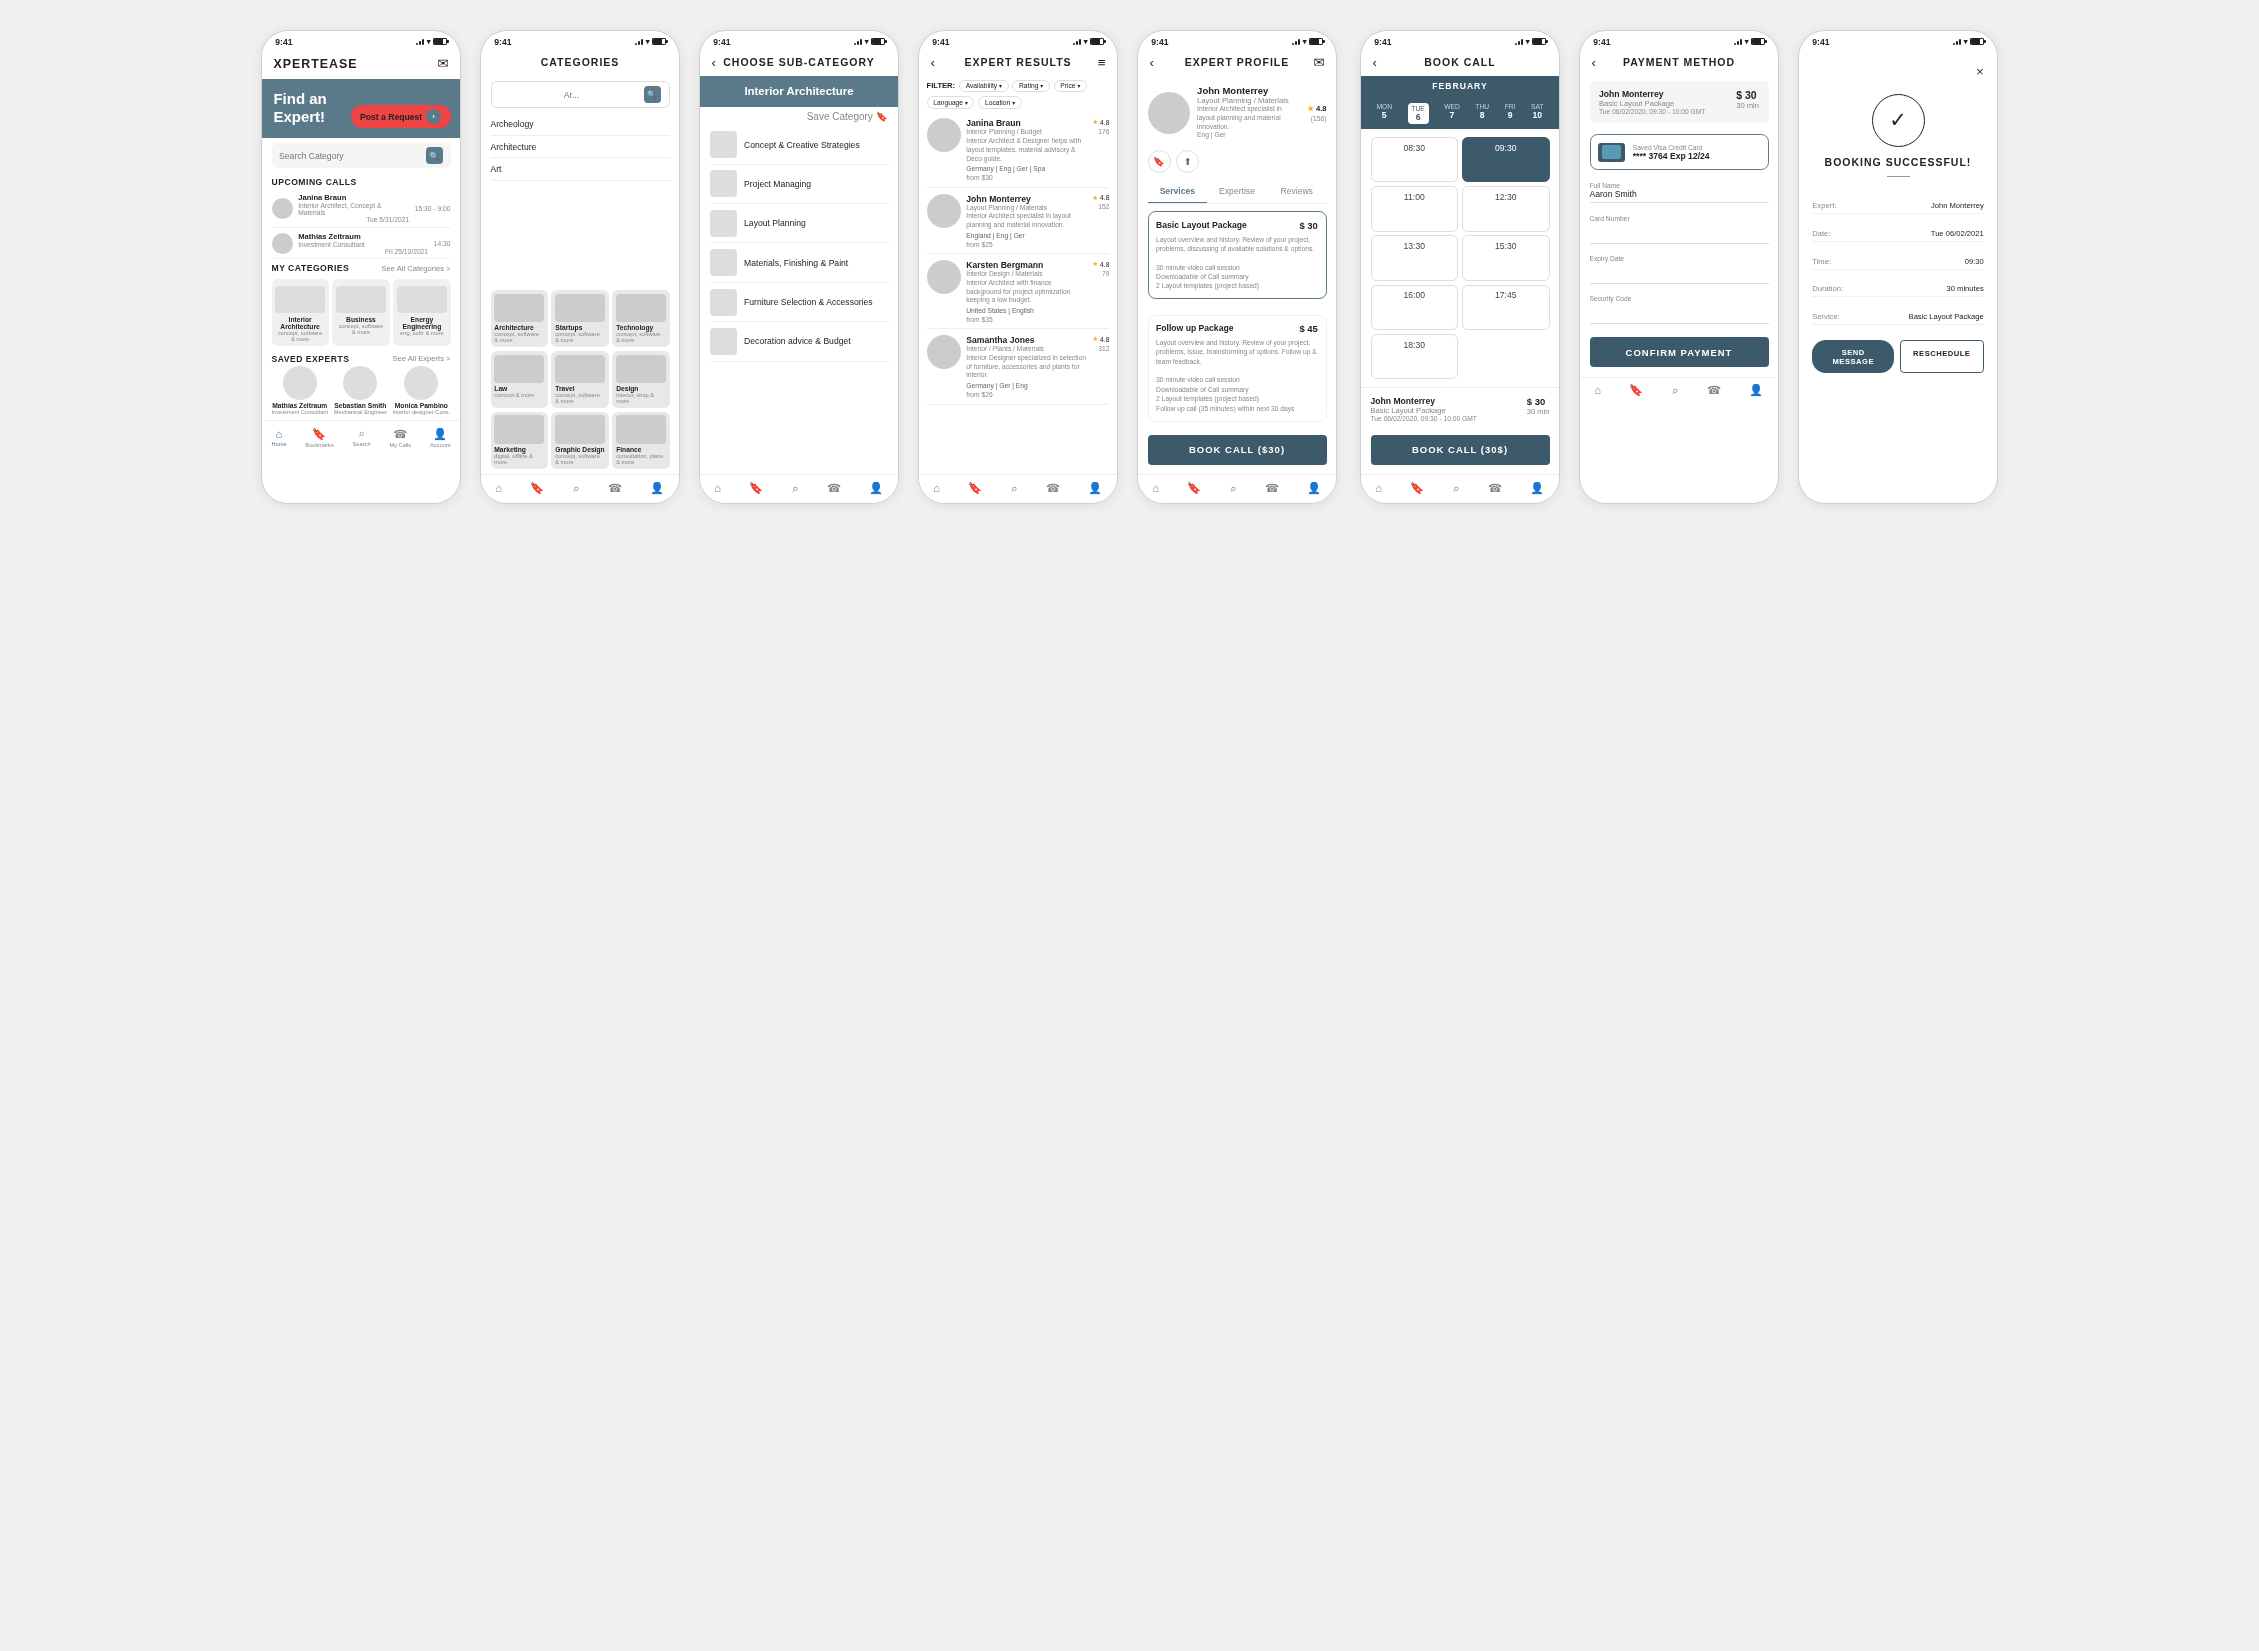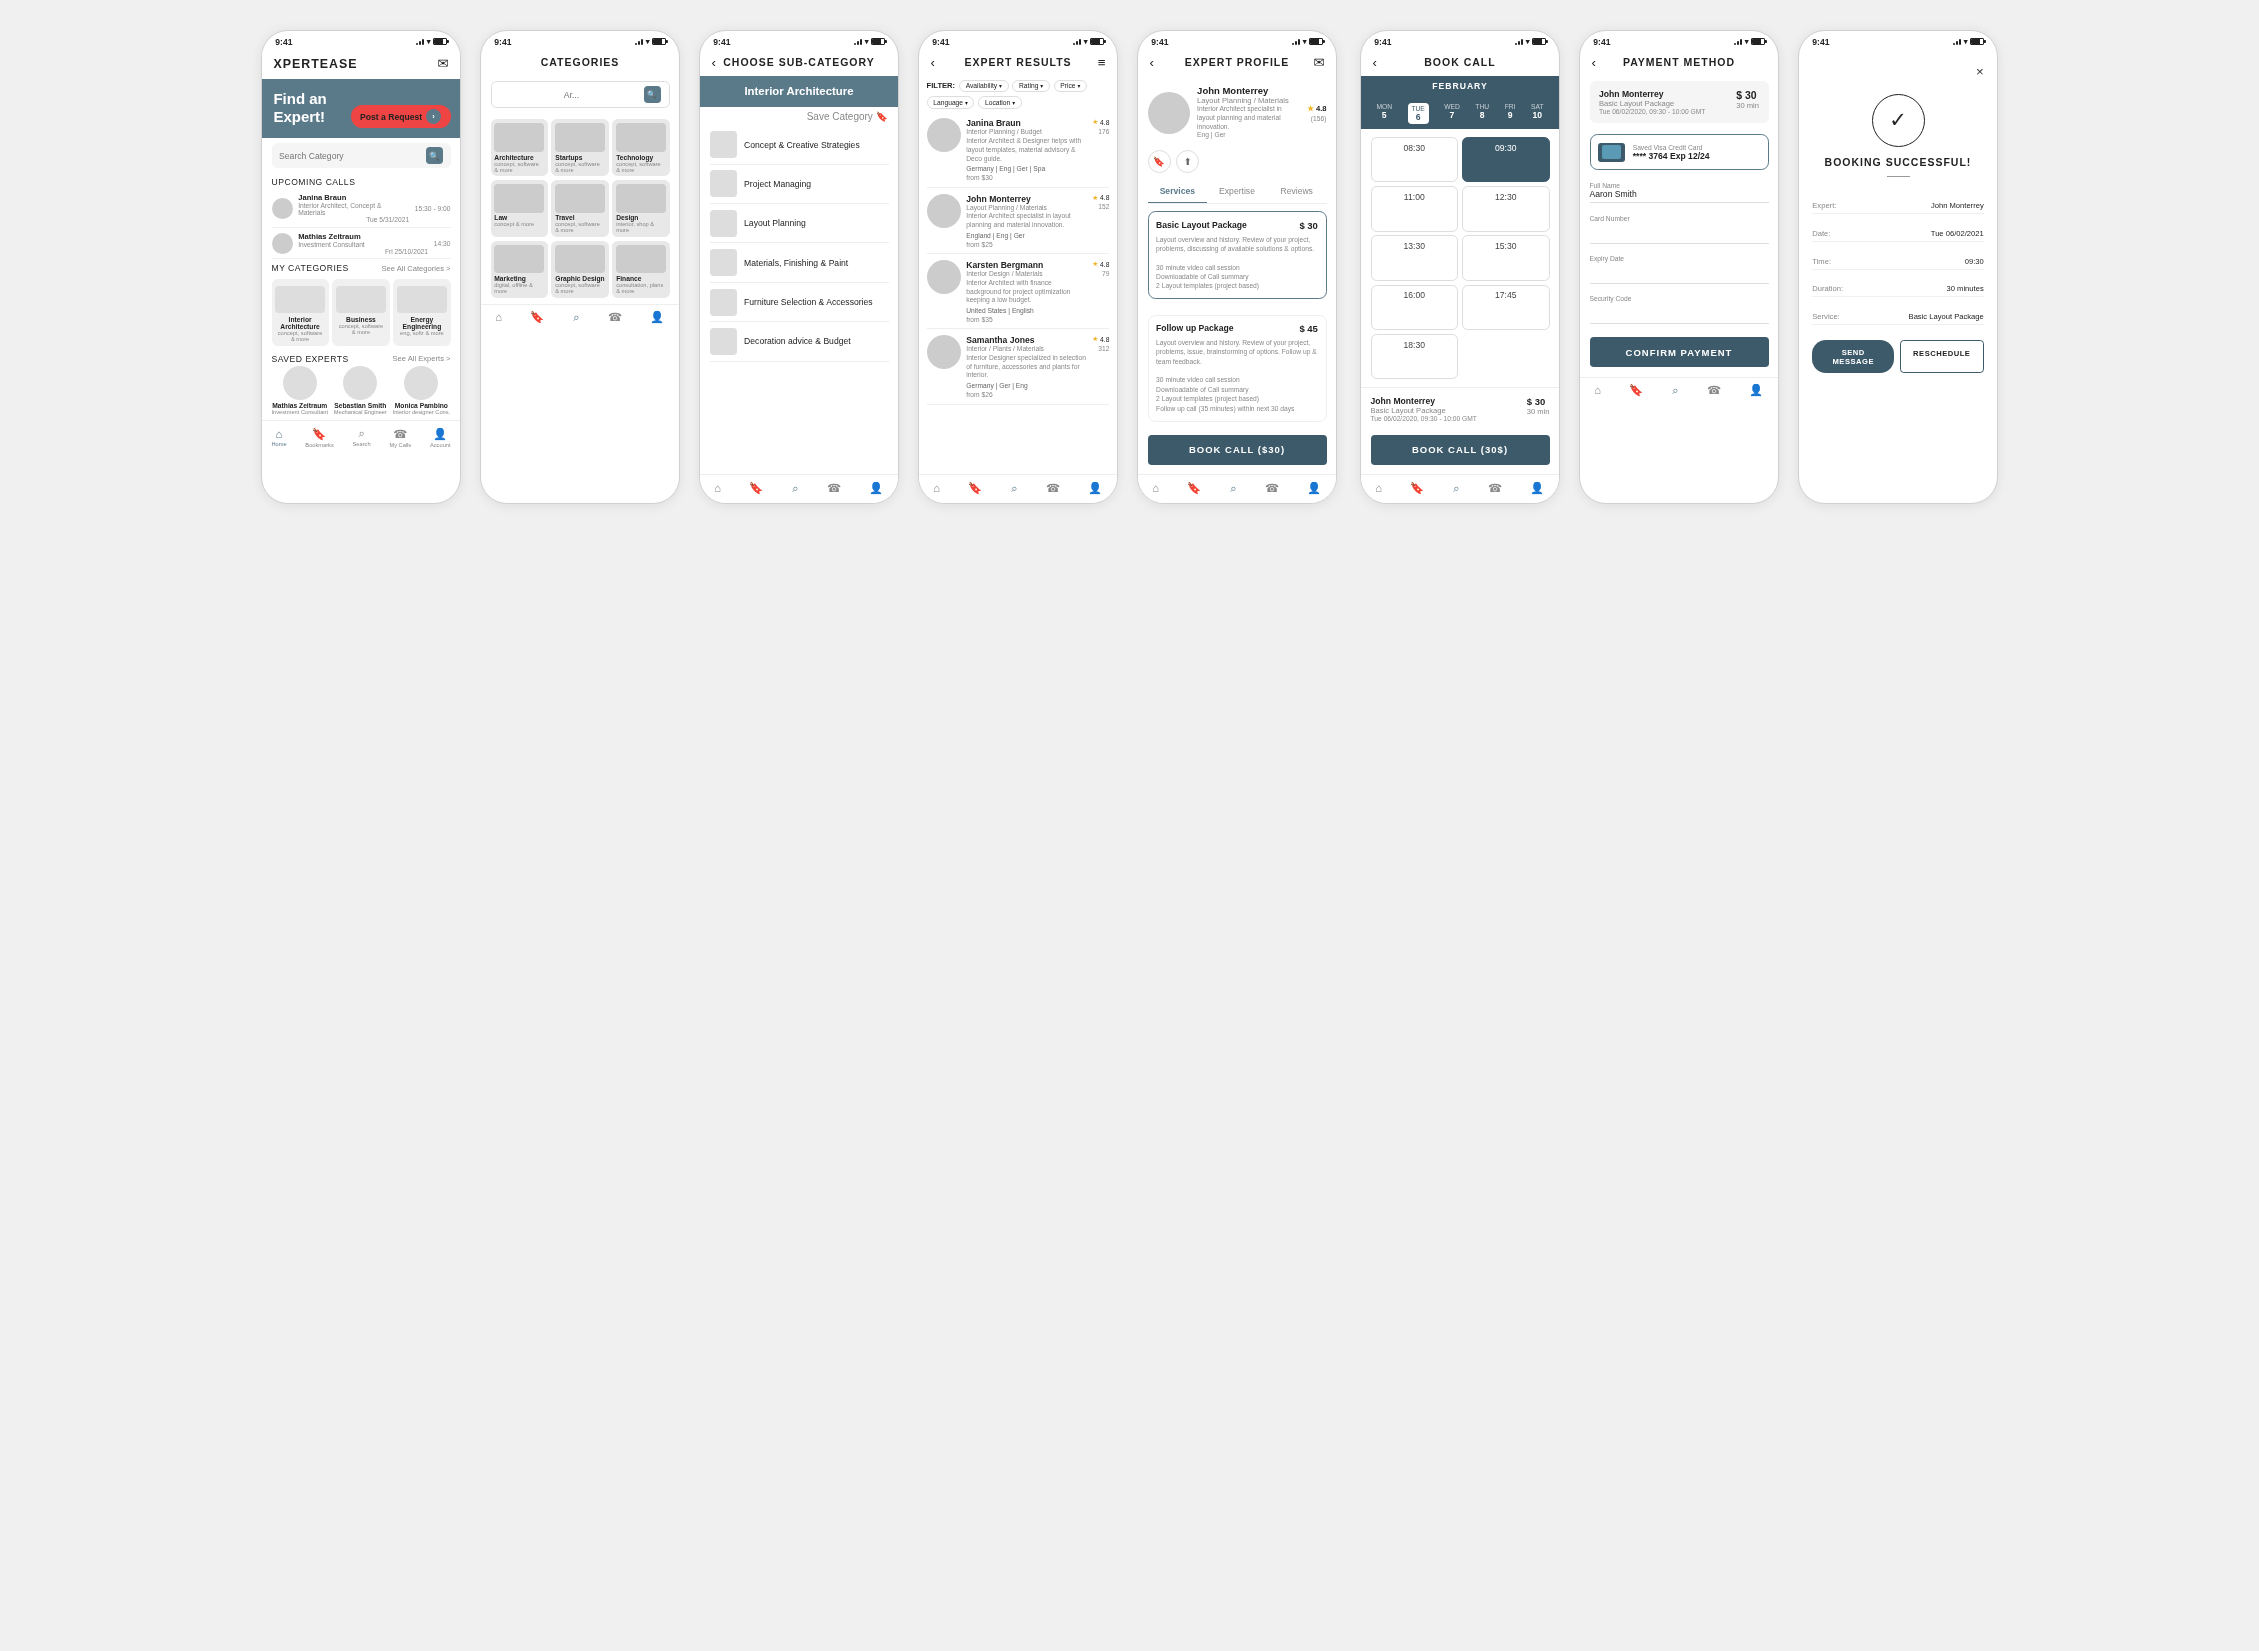"Archeology" div.cat-list { html: none -> <div> <div>Archeology</div> <div>Architecture</div> <div>Art</div> </div> }
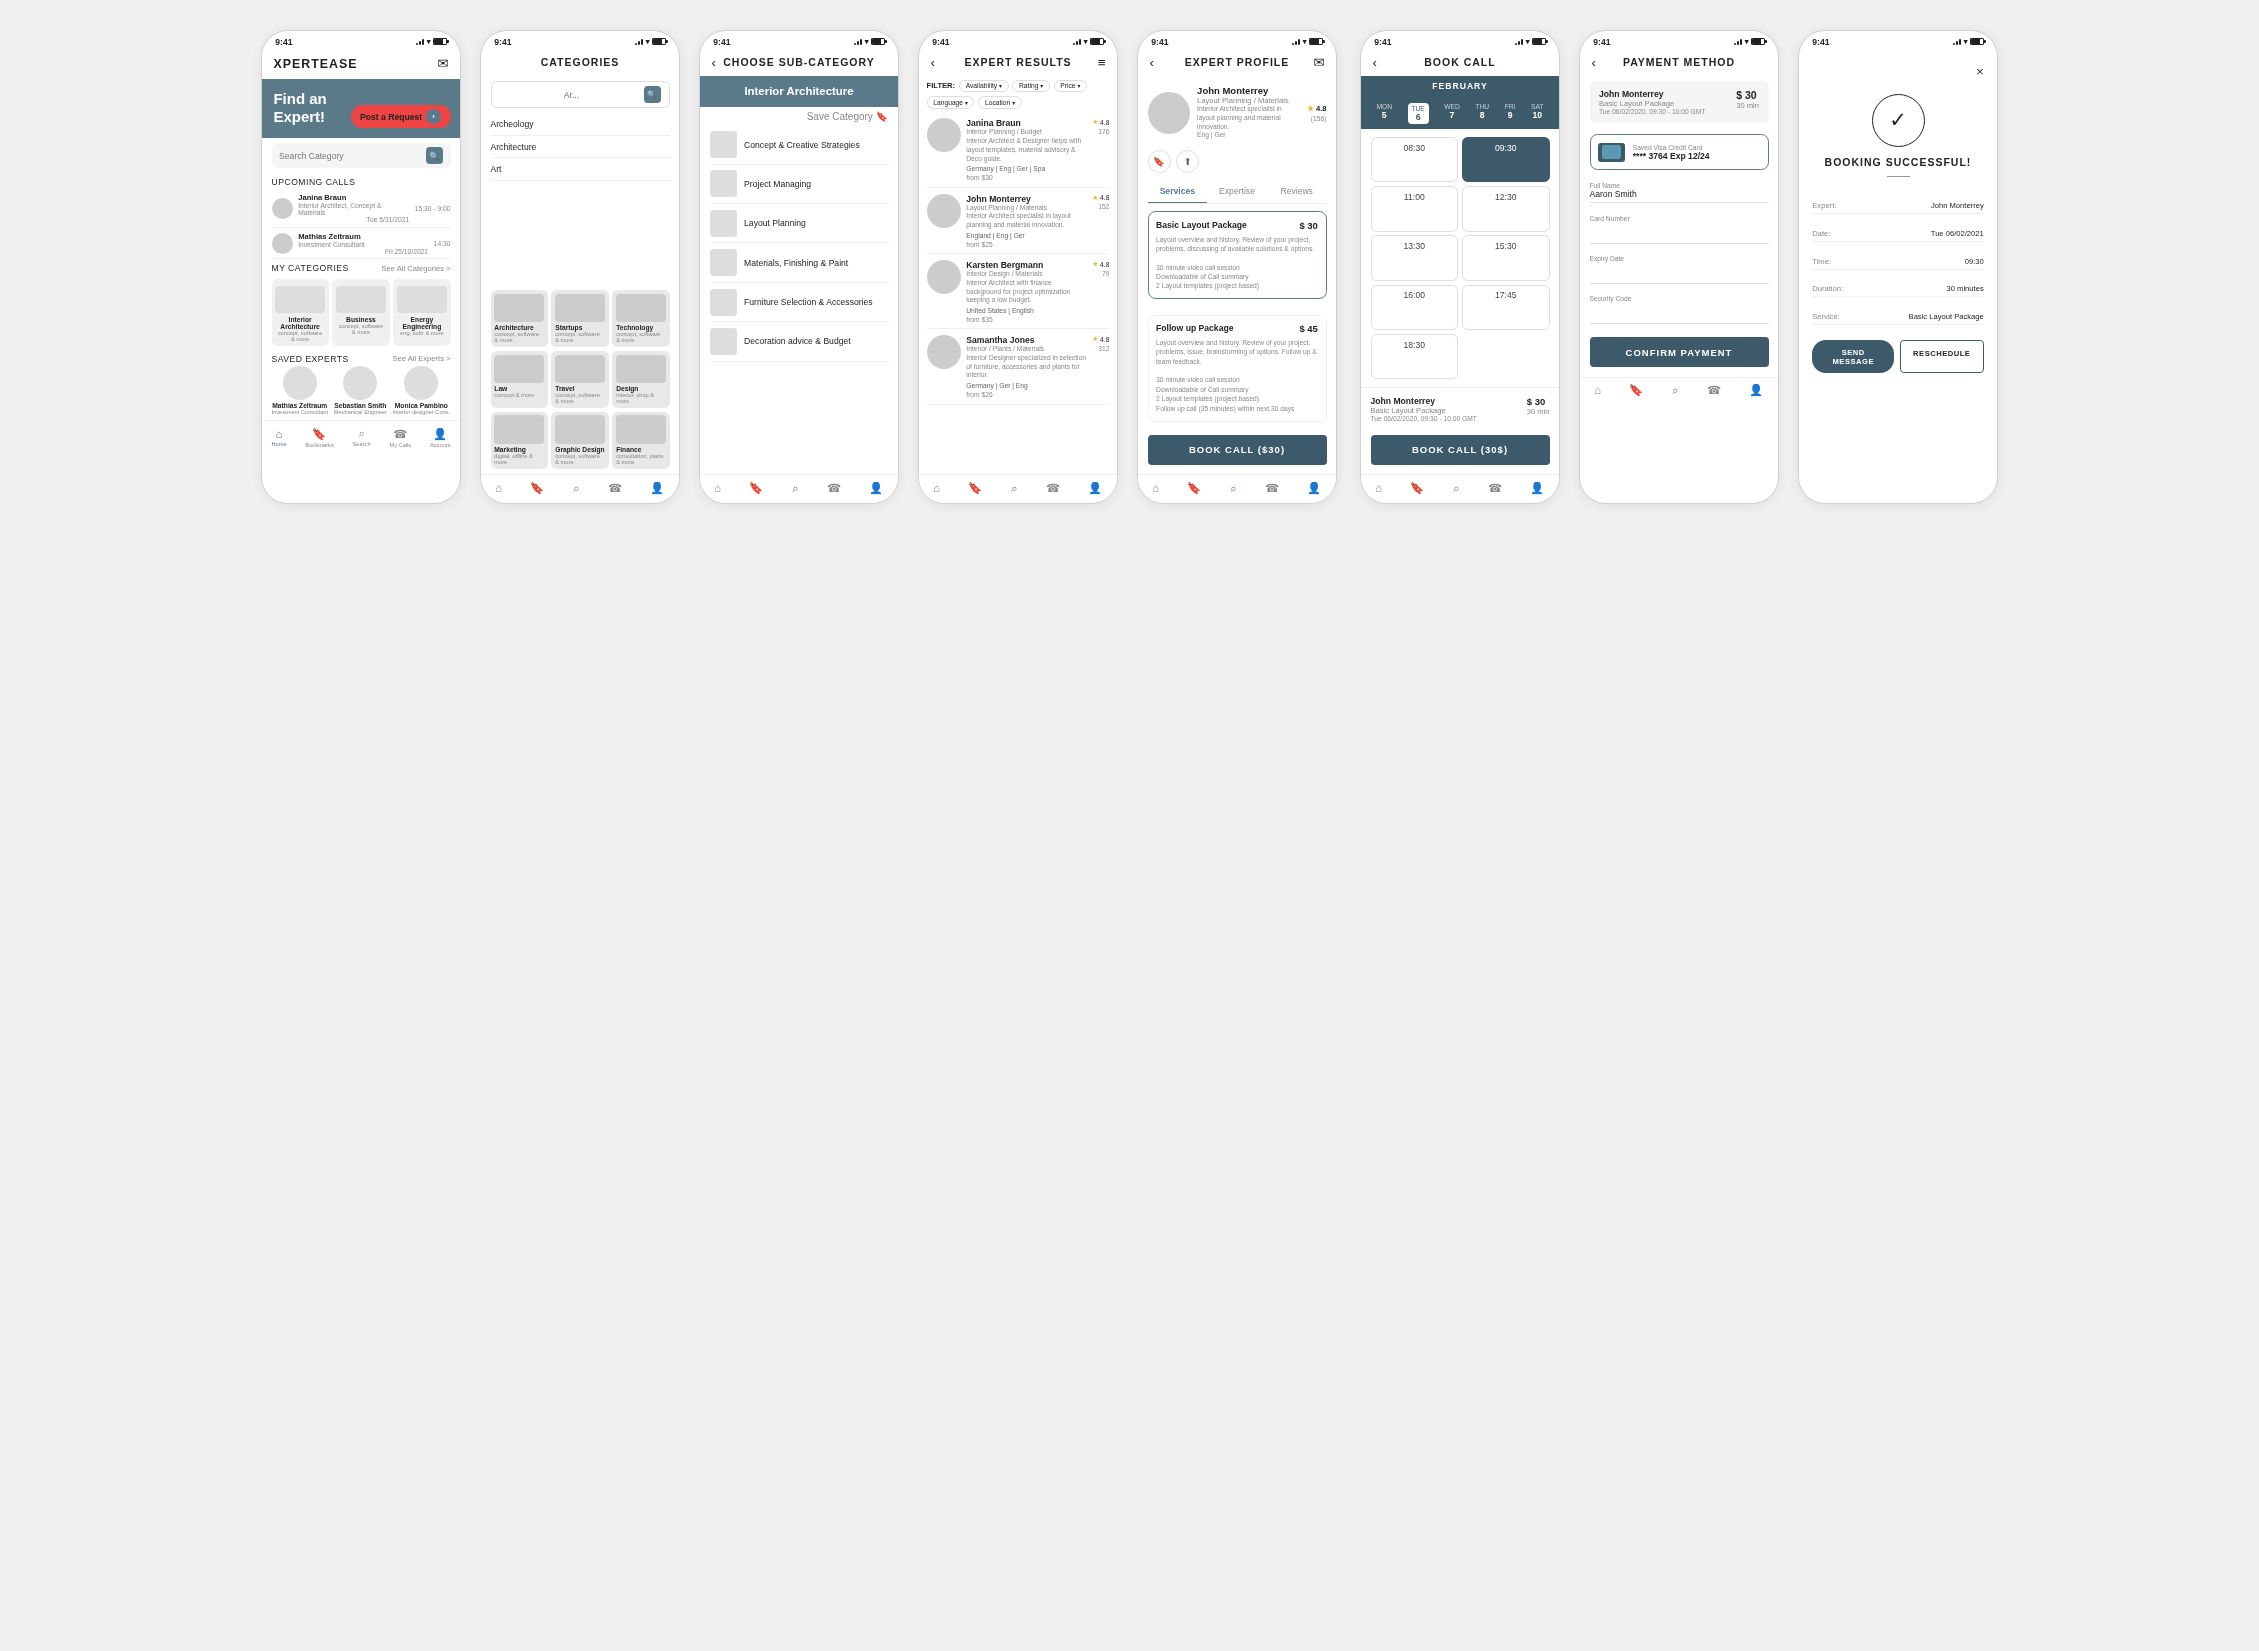"UPCOMING CALLS" .section-title { font-weight: 400 -> 700 }
